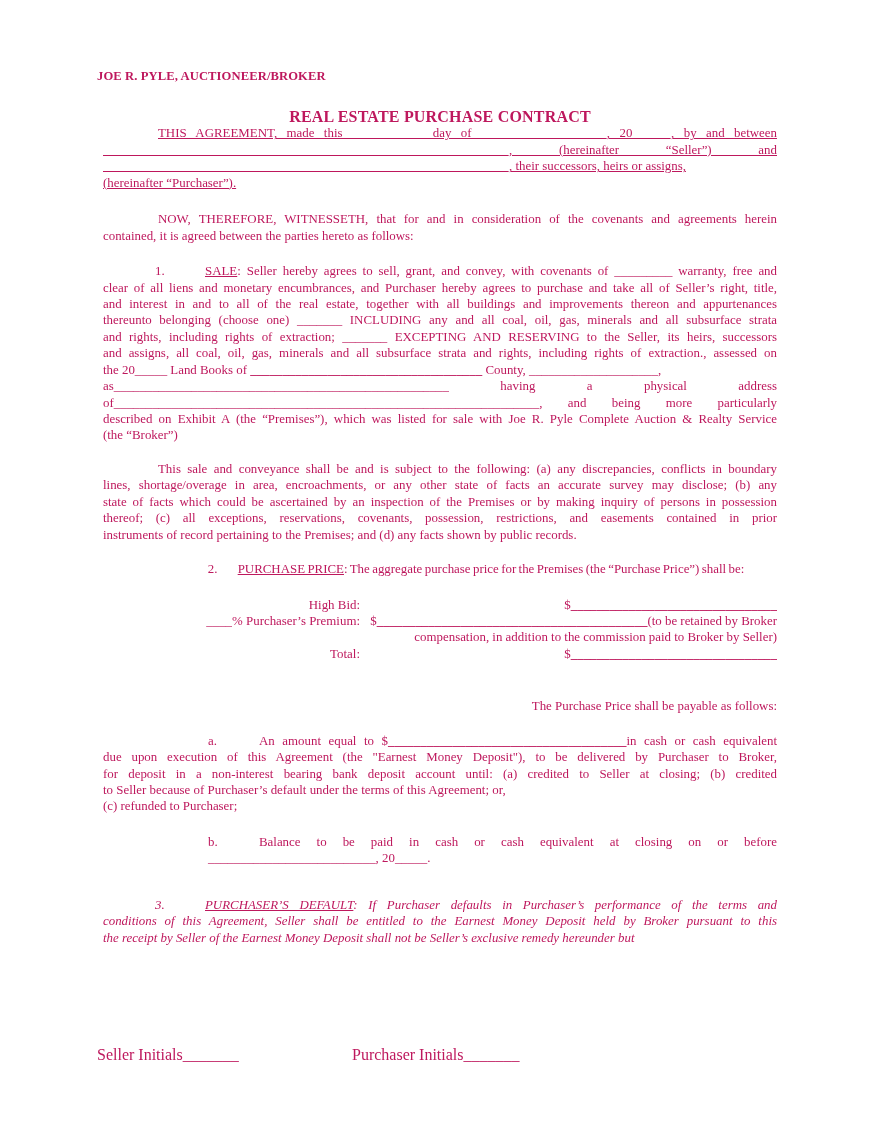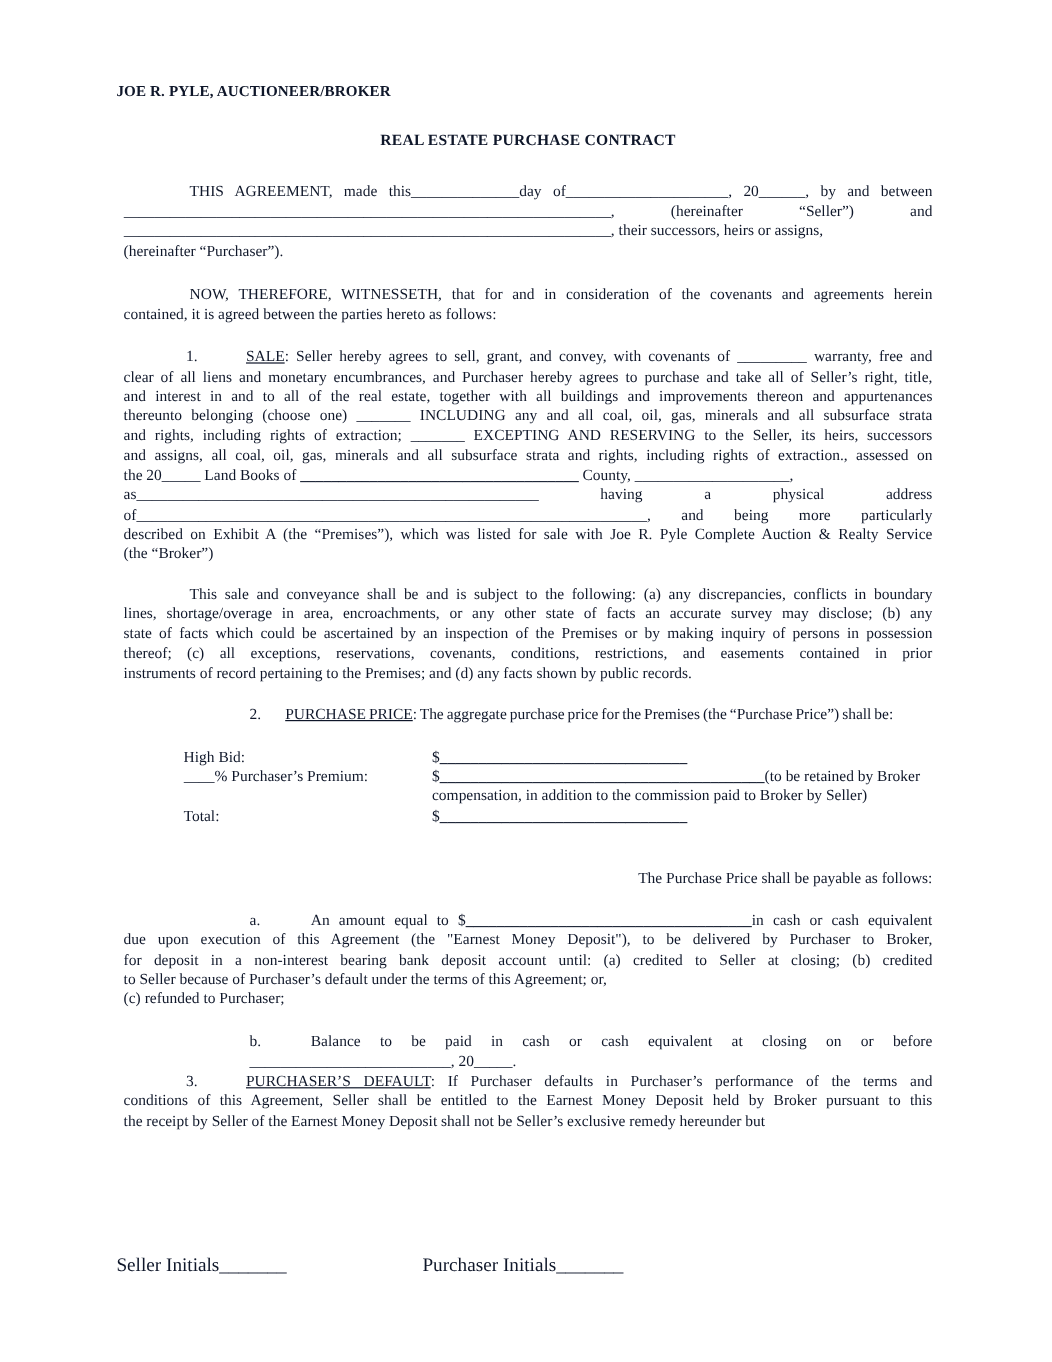"JOE R. PYLE, AUCTIONEER/BROKER" .page { color: #0f172a -> #be185d }
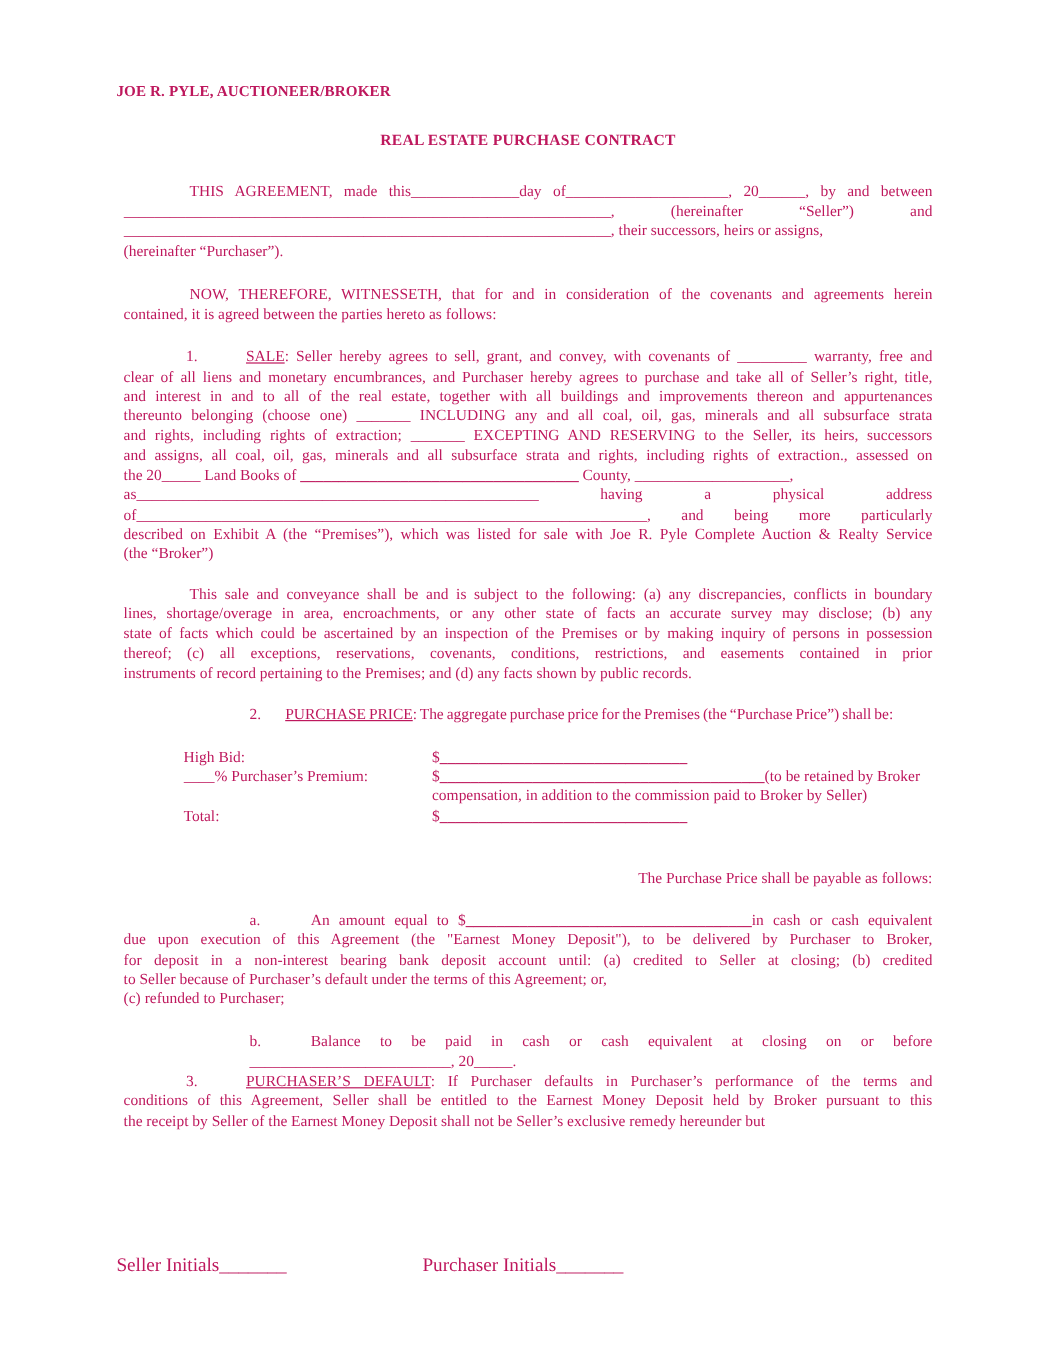"REAL ESTATE PURCHASE CONTRACT" .ttl { font-size: 13px -> 16px }
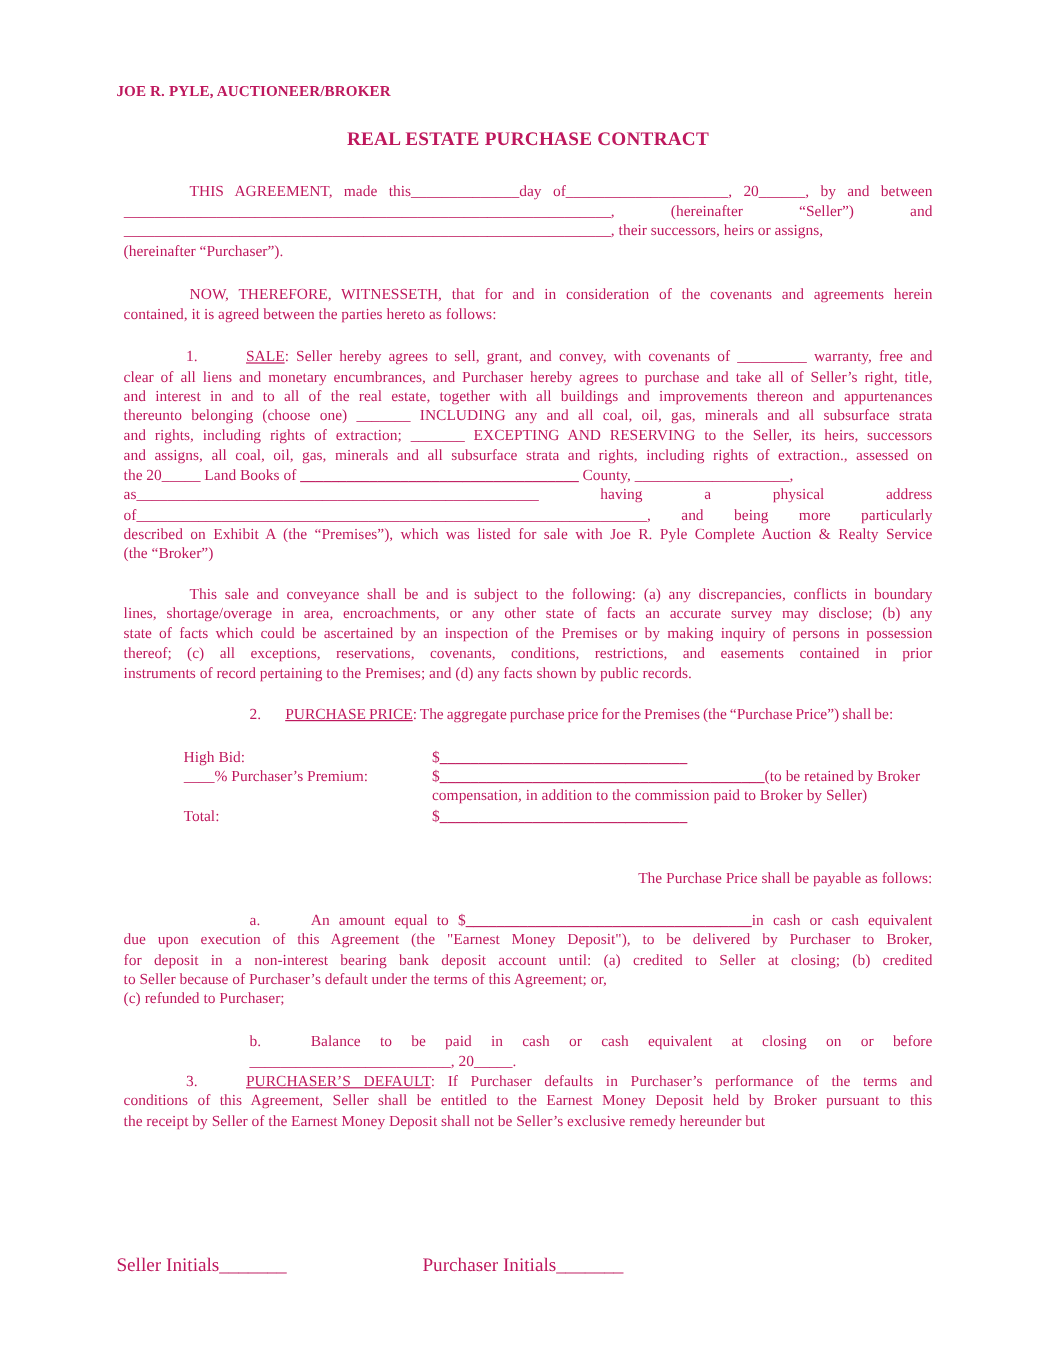"THIS AGREEMENT, made" div { margin-top: 26px -> none; text-decoration: none -> underline }
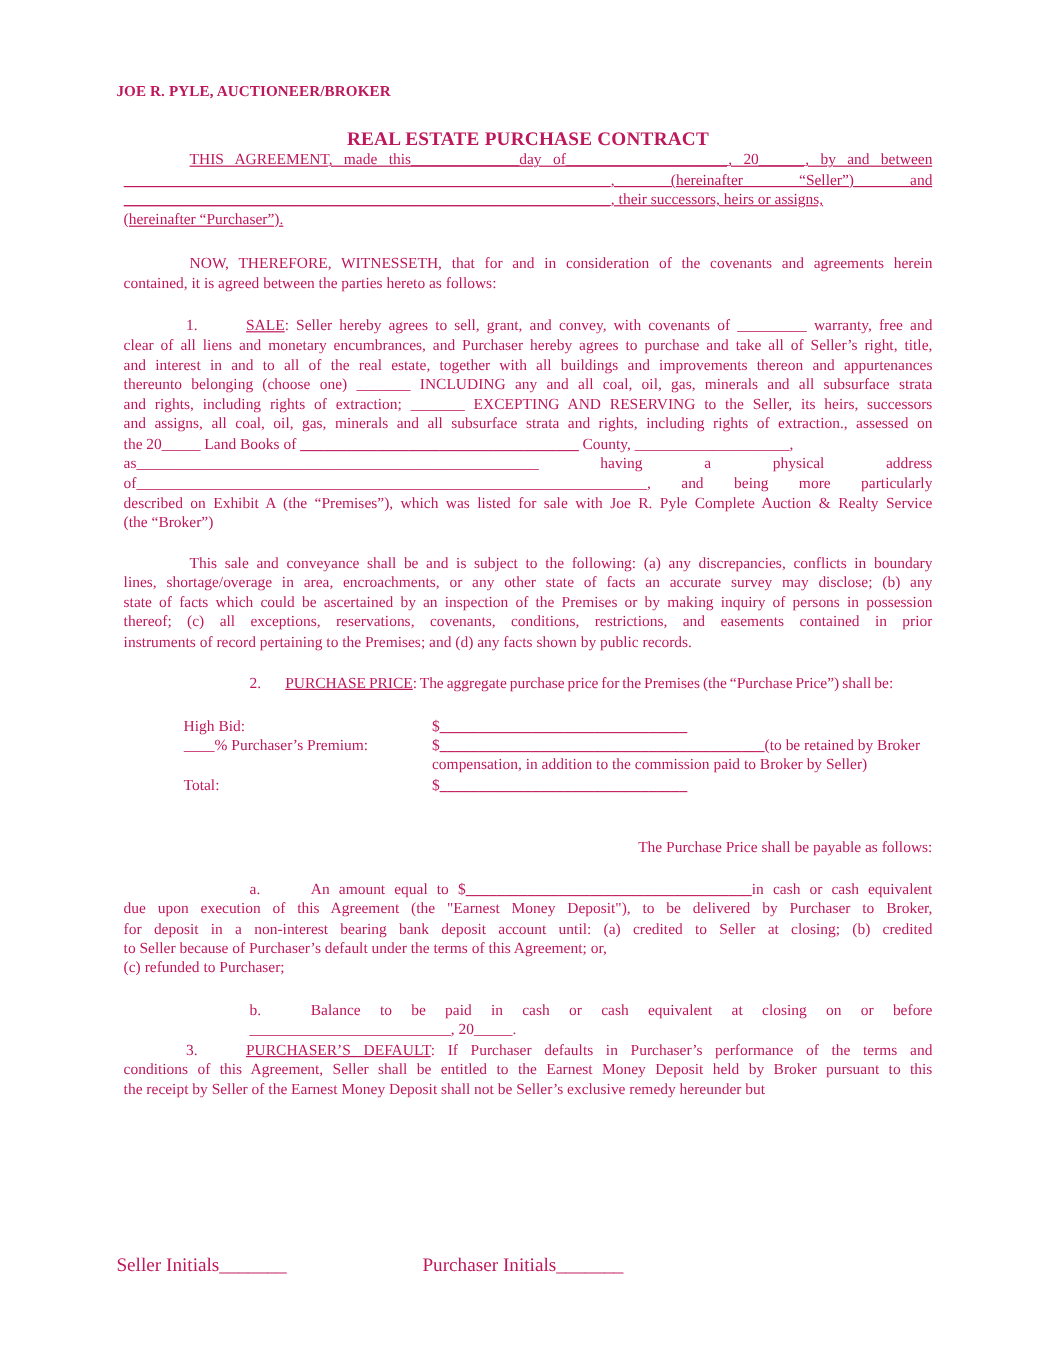"thereof; (c) all exceptions," div.ln { text: conditions -> possession }
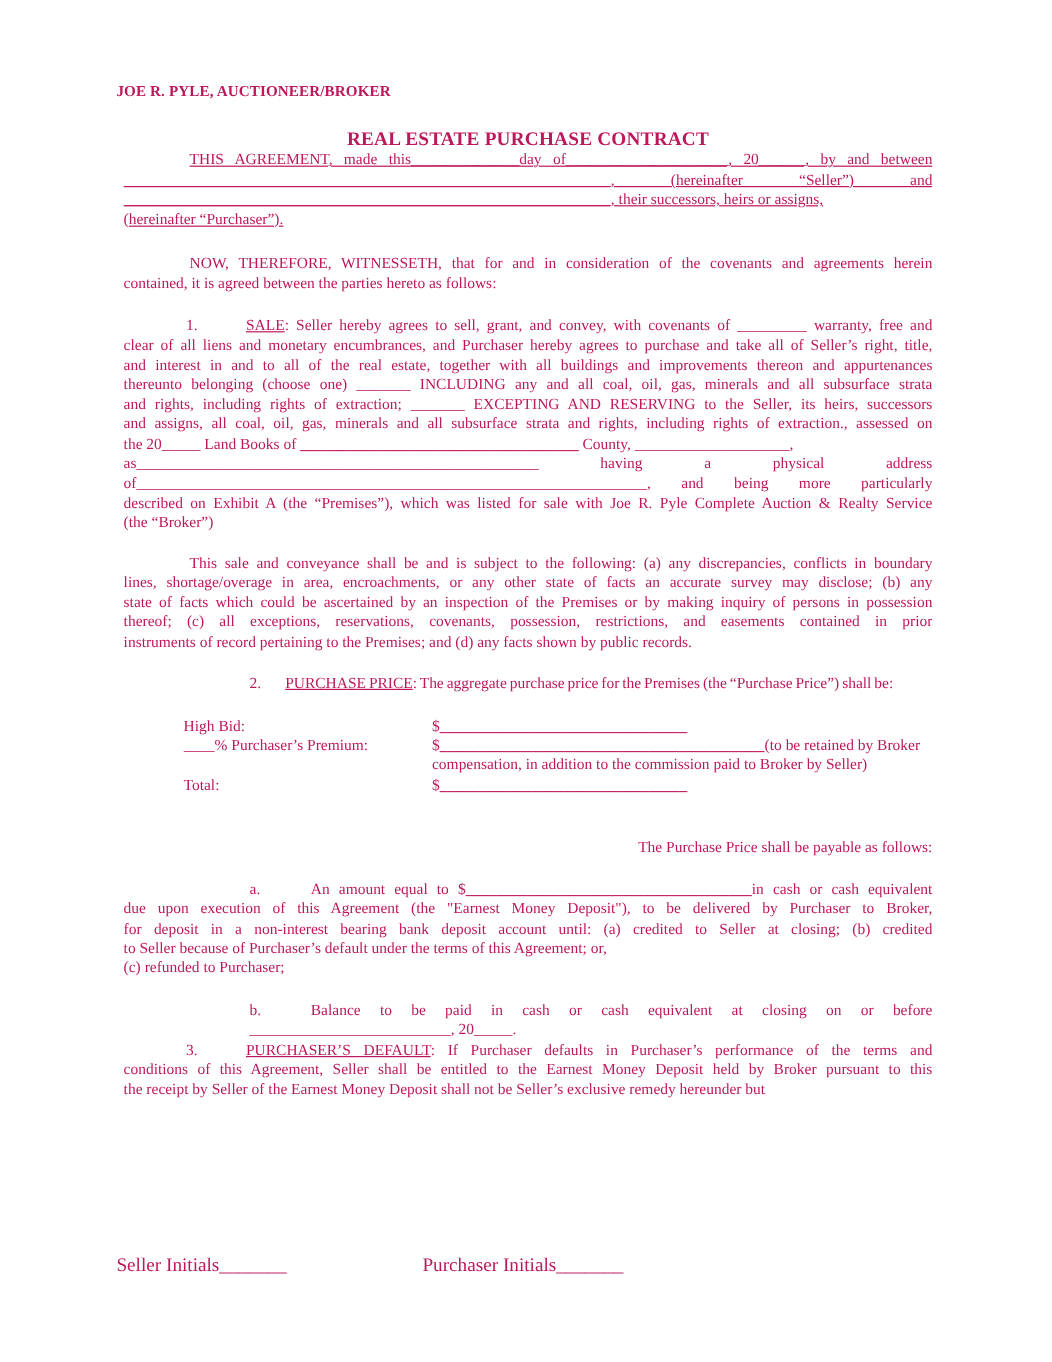"High Bid:" .prow { text-align: none -> right }
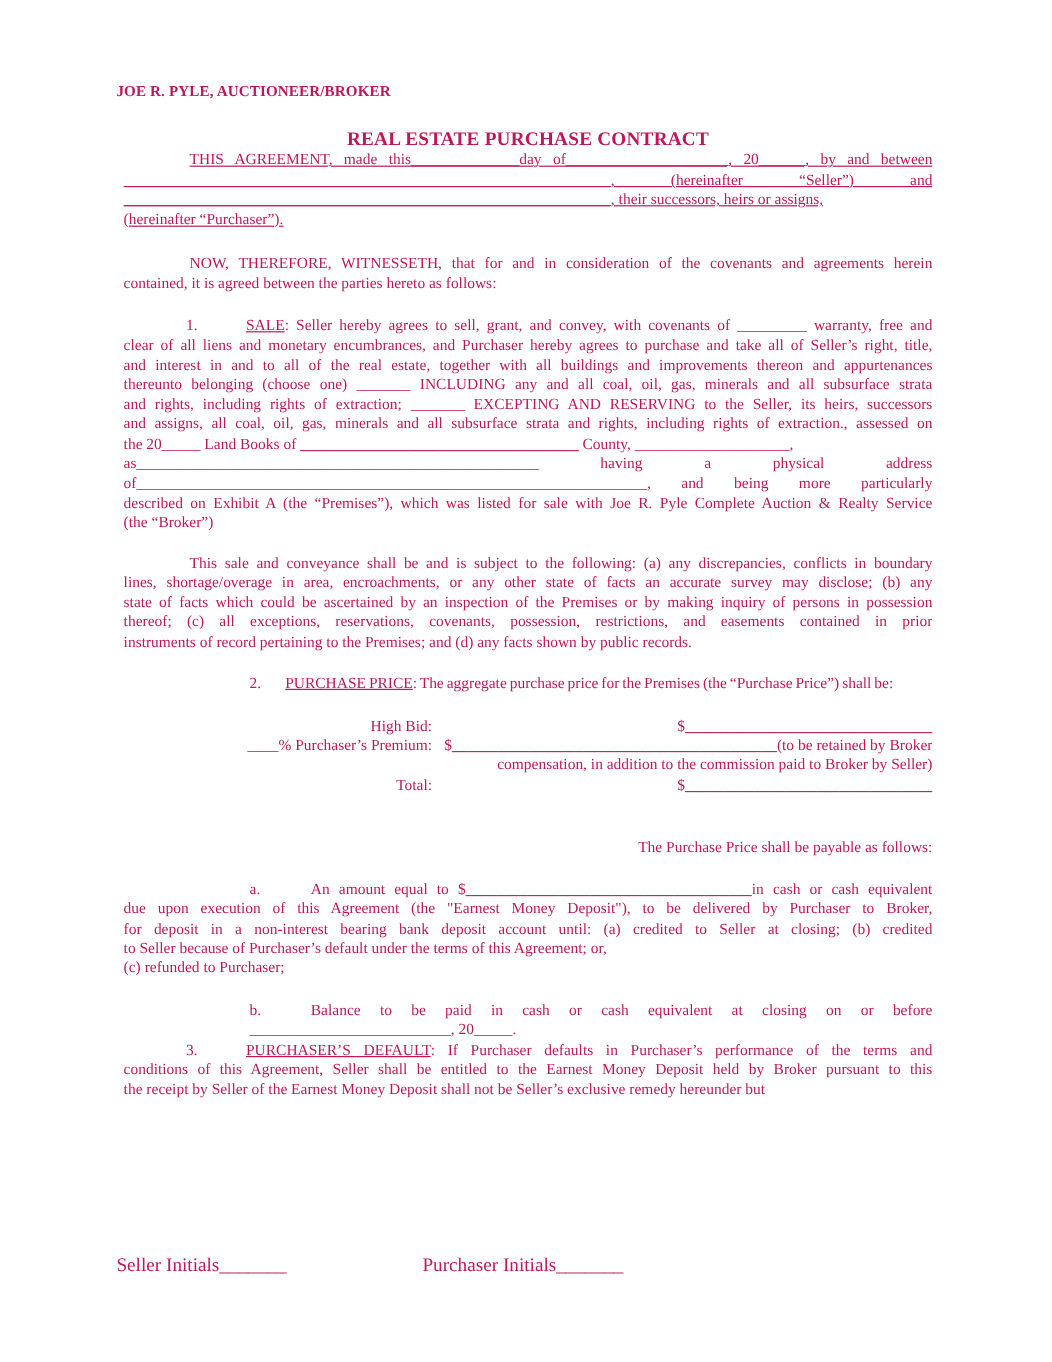"3. PURCHASER’S DEFAULT: If Purchaser" div { font-style: none -> italic; margin-top: none -> 30px }
